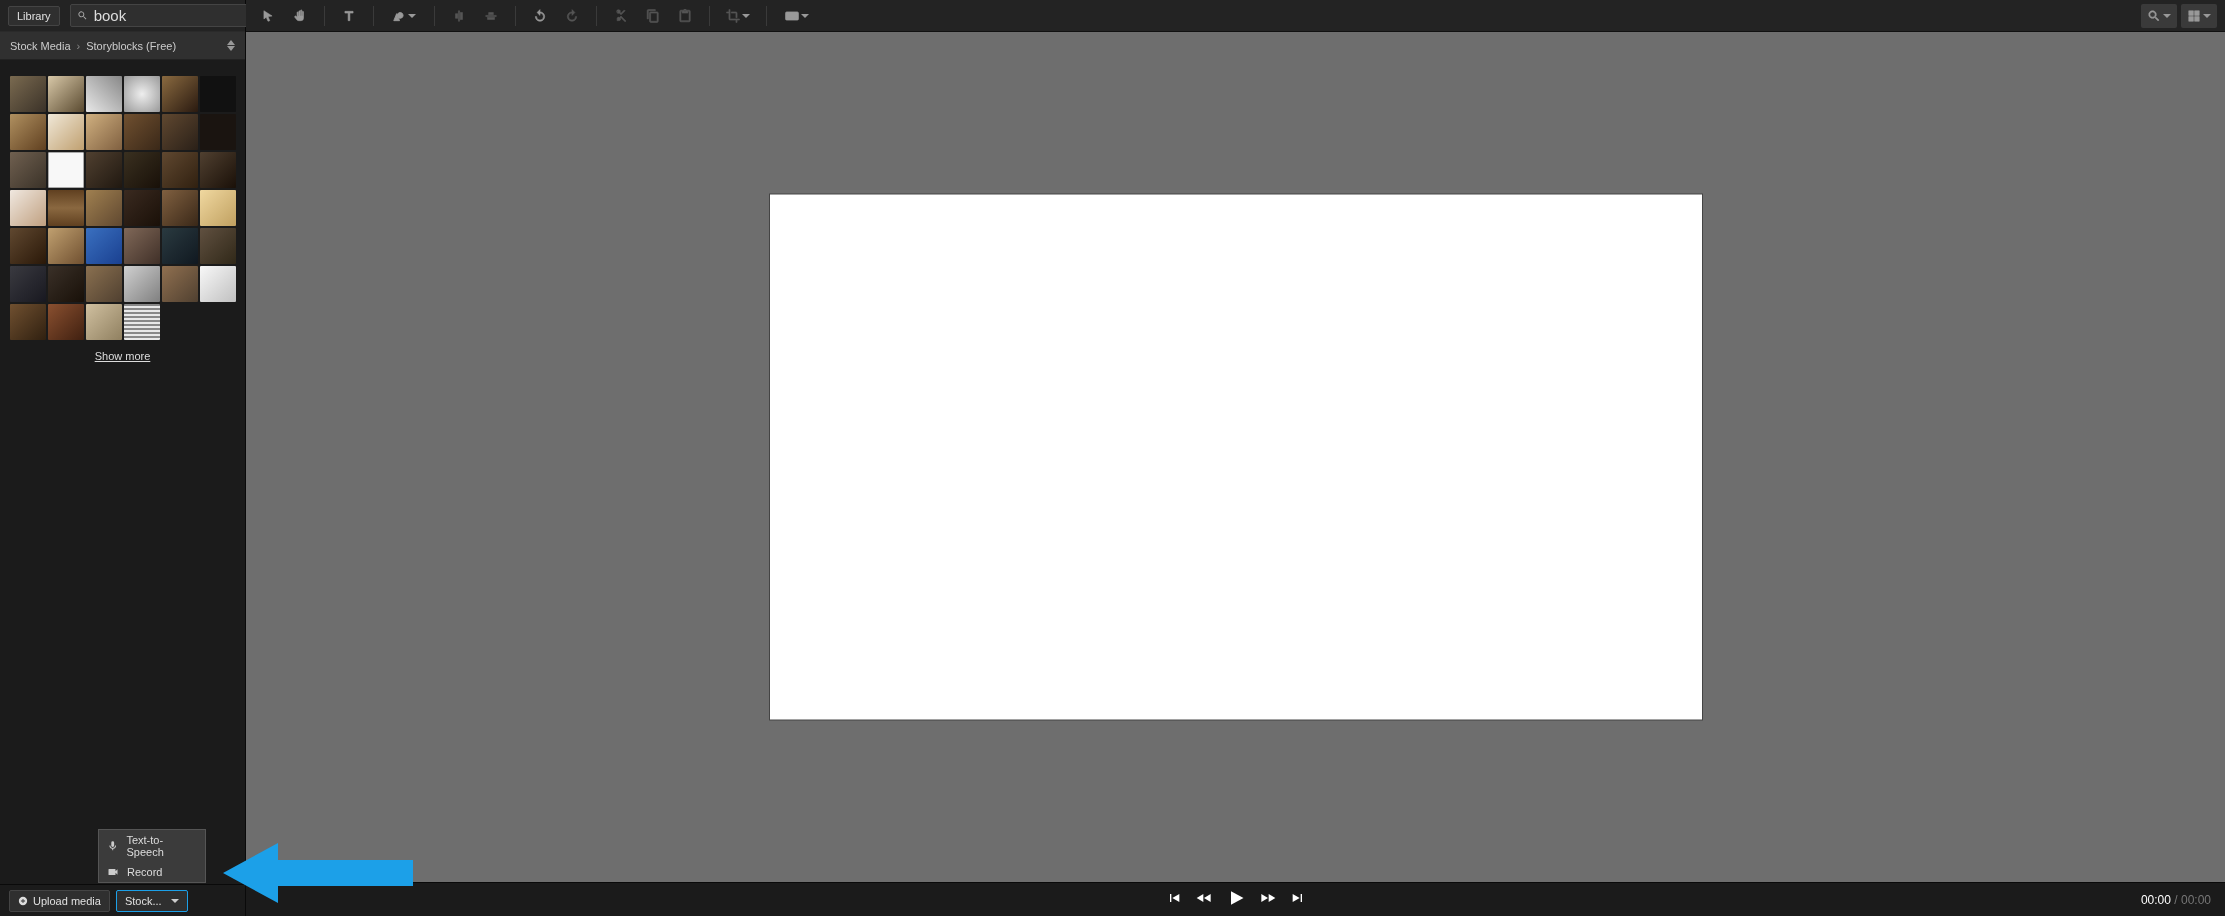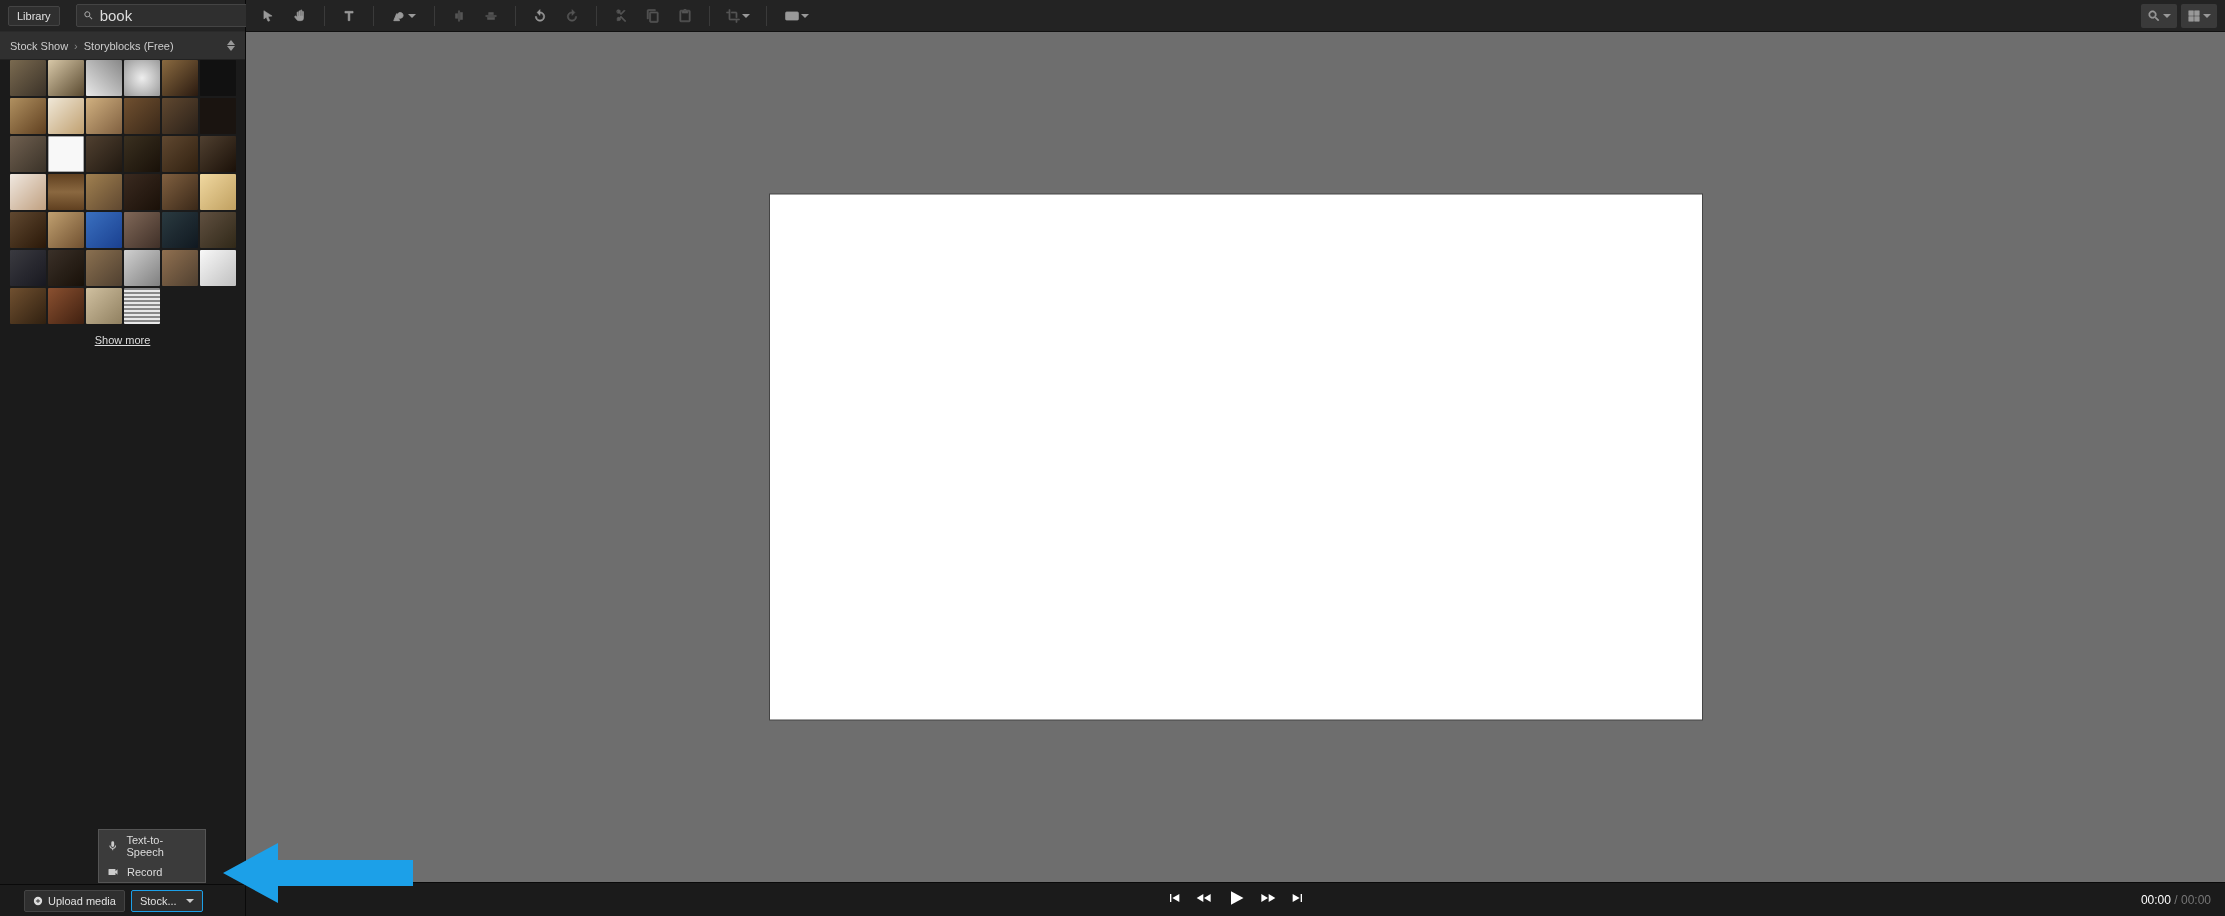"Library" .lib-topbar { gap: 16px -> 10px }
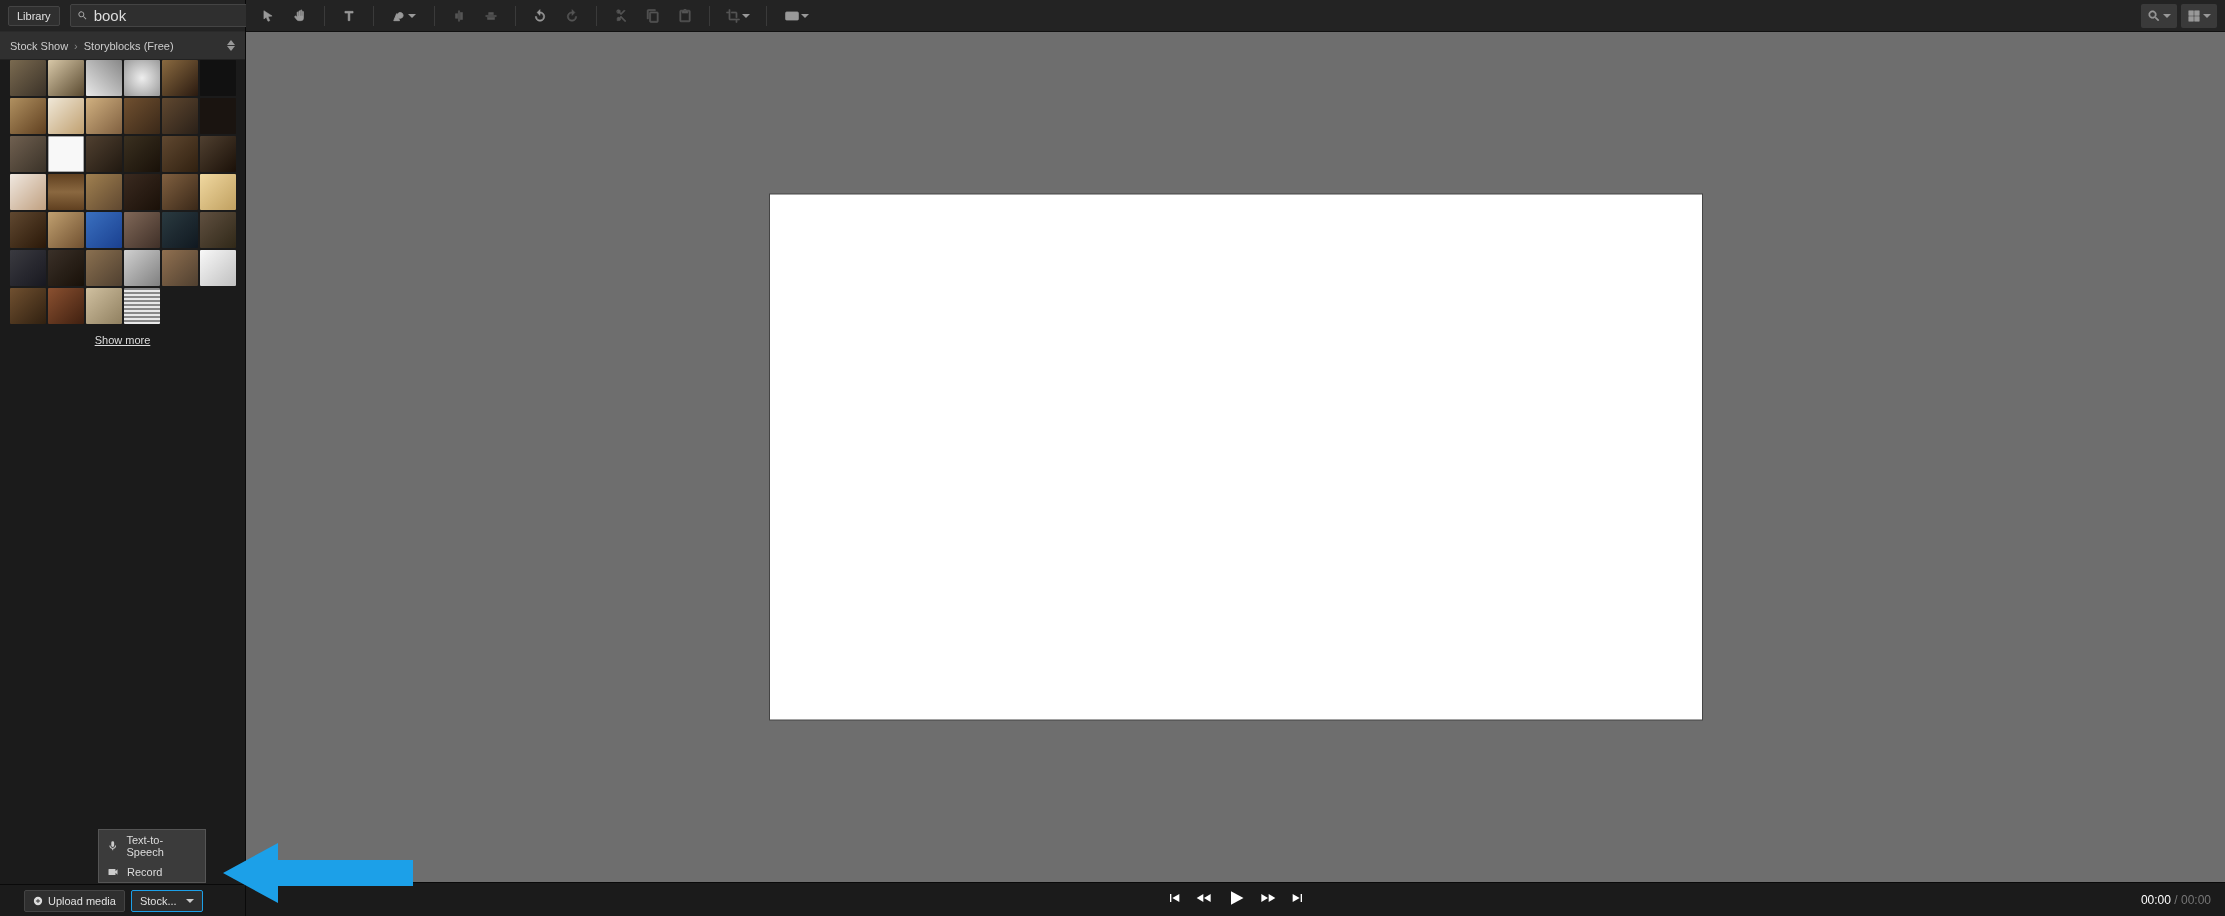"Stock Show" span.crumb { text: Show -> Media }
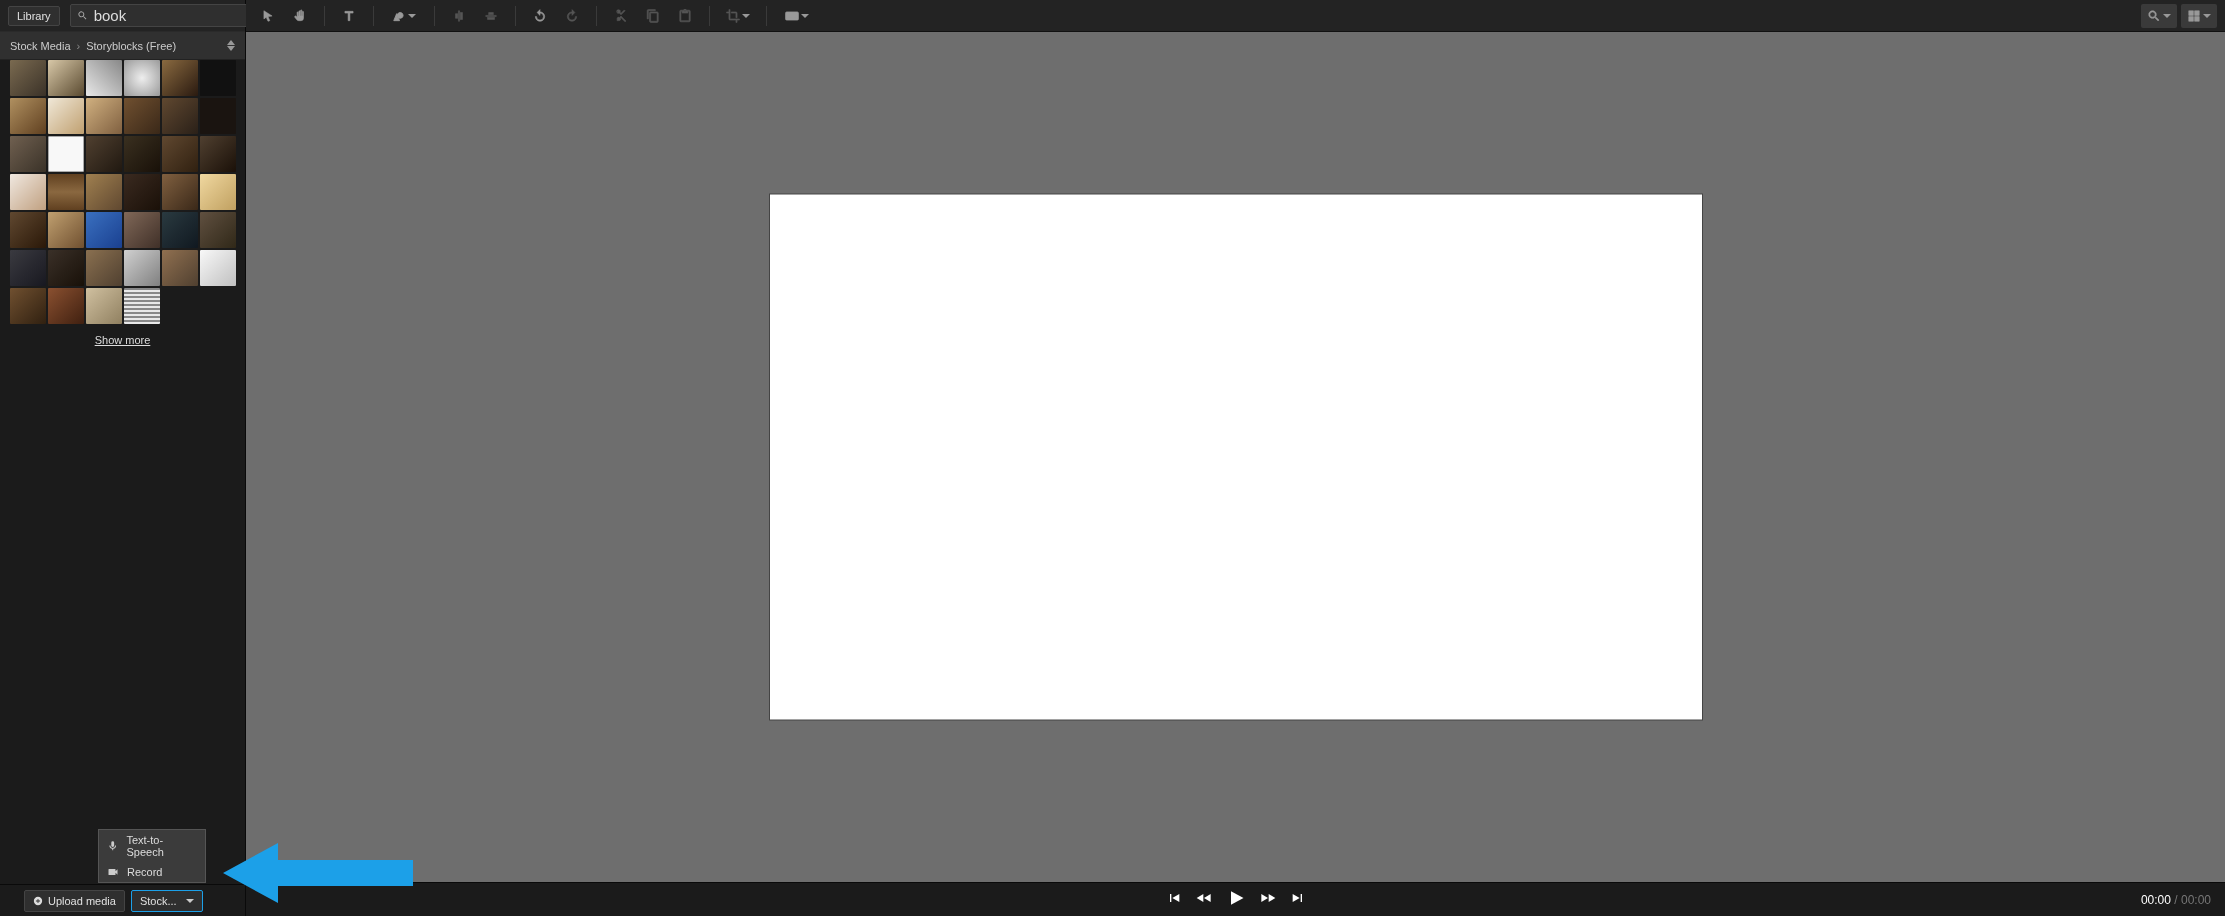"Show more" .thumbs-area { padding: 0 10px -> 16px 10px }
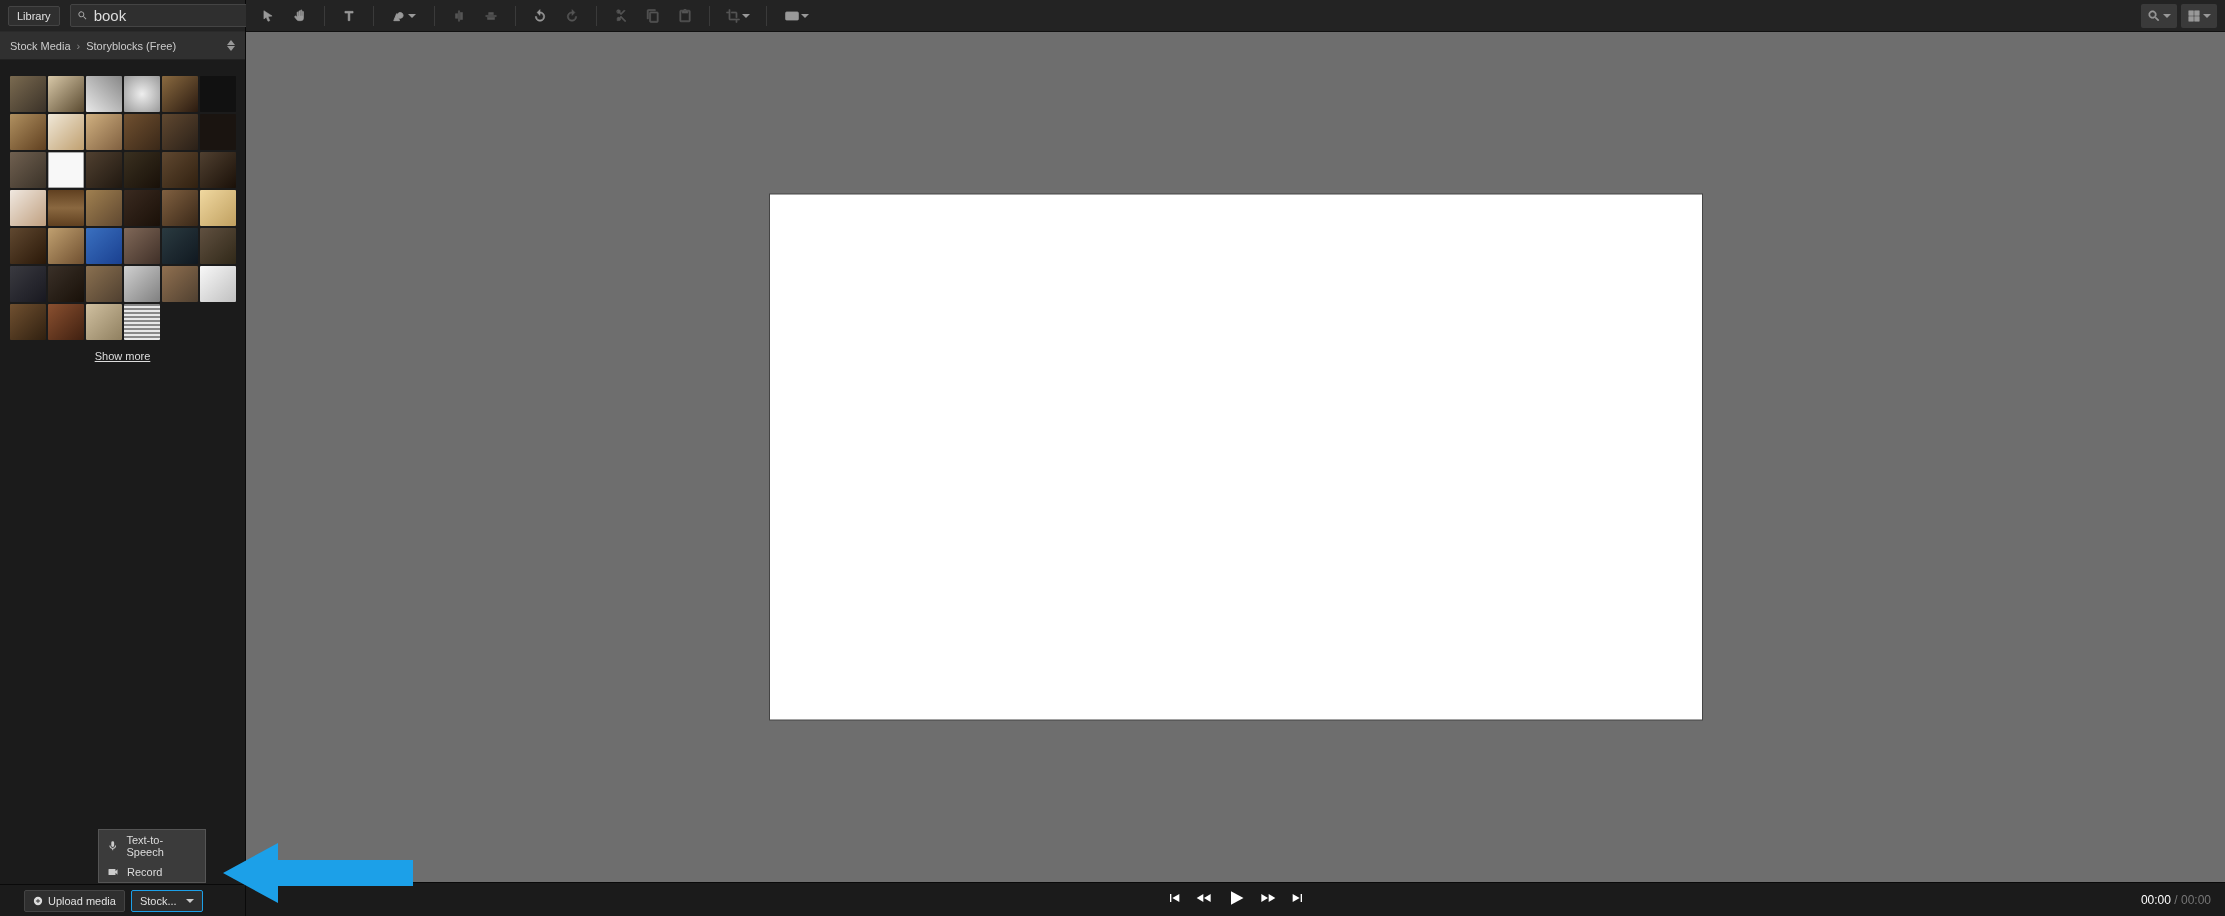"Upload media" .sidebar-footer { padding: 0 24px -> 0 9px }
